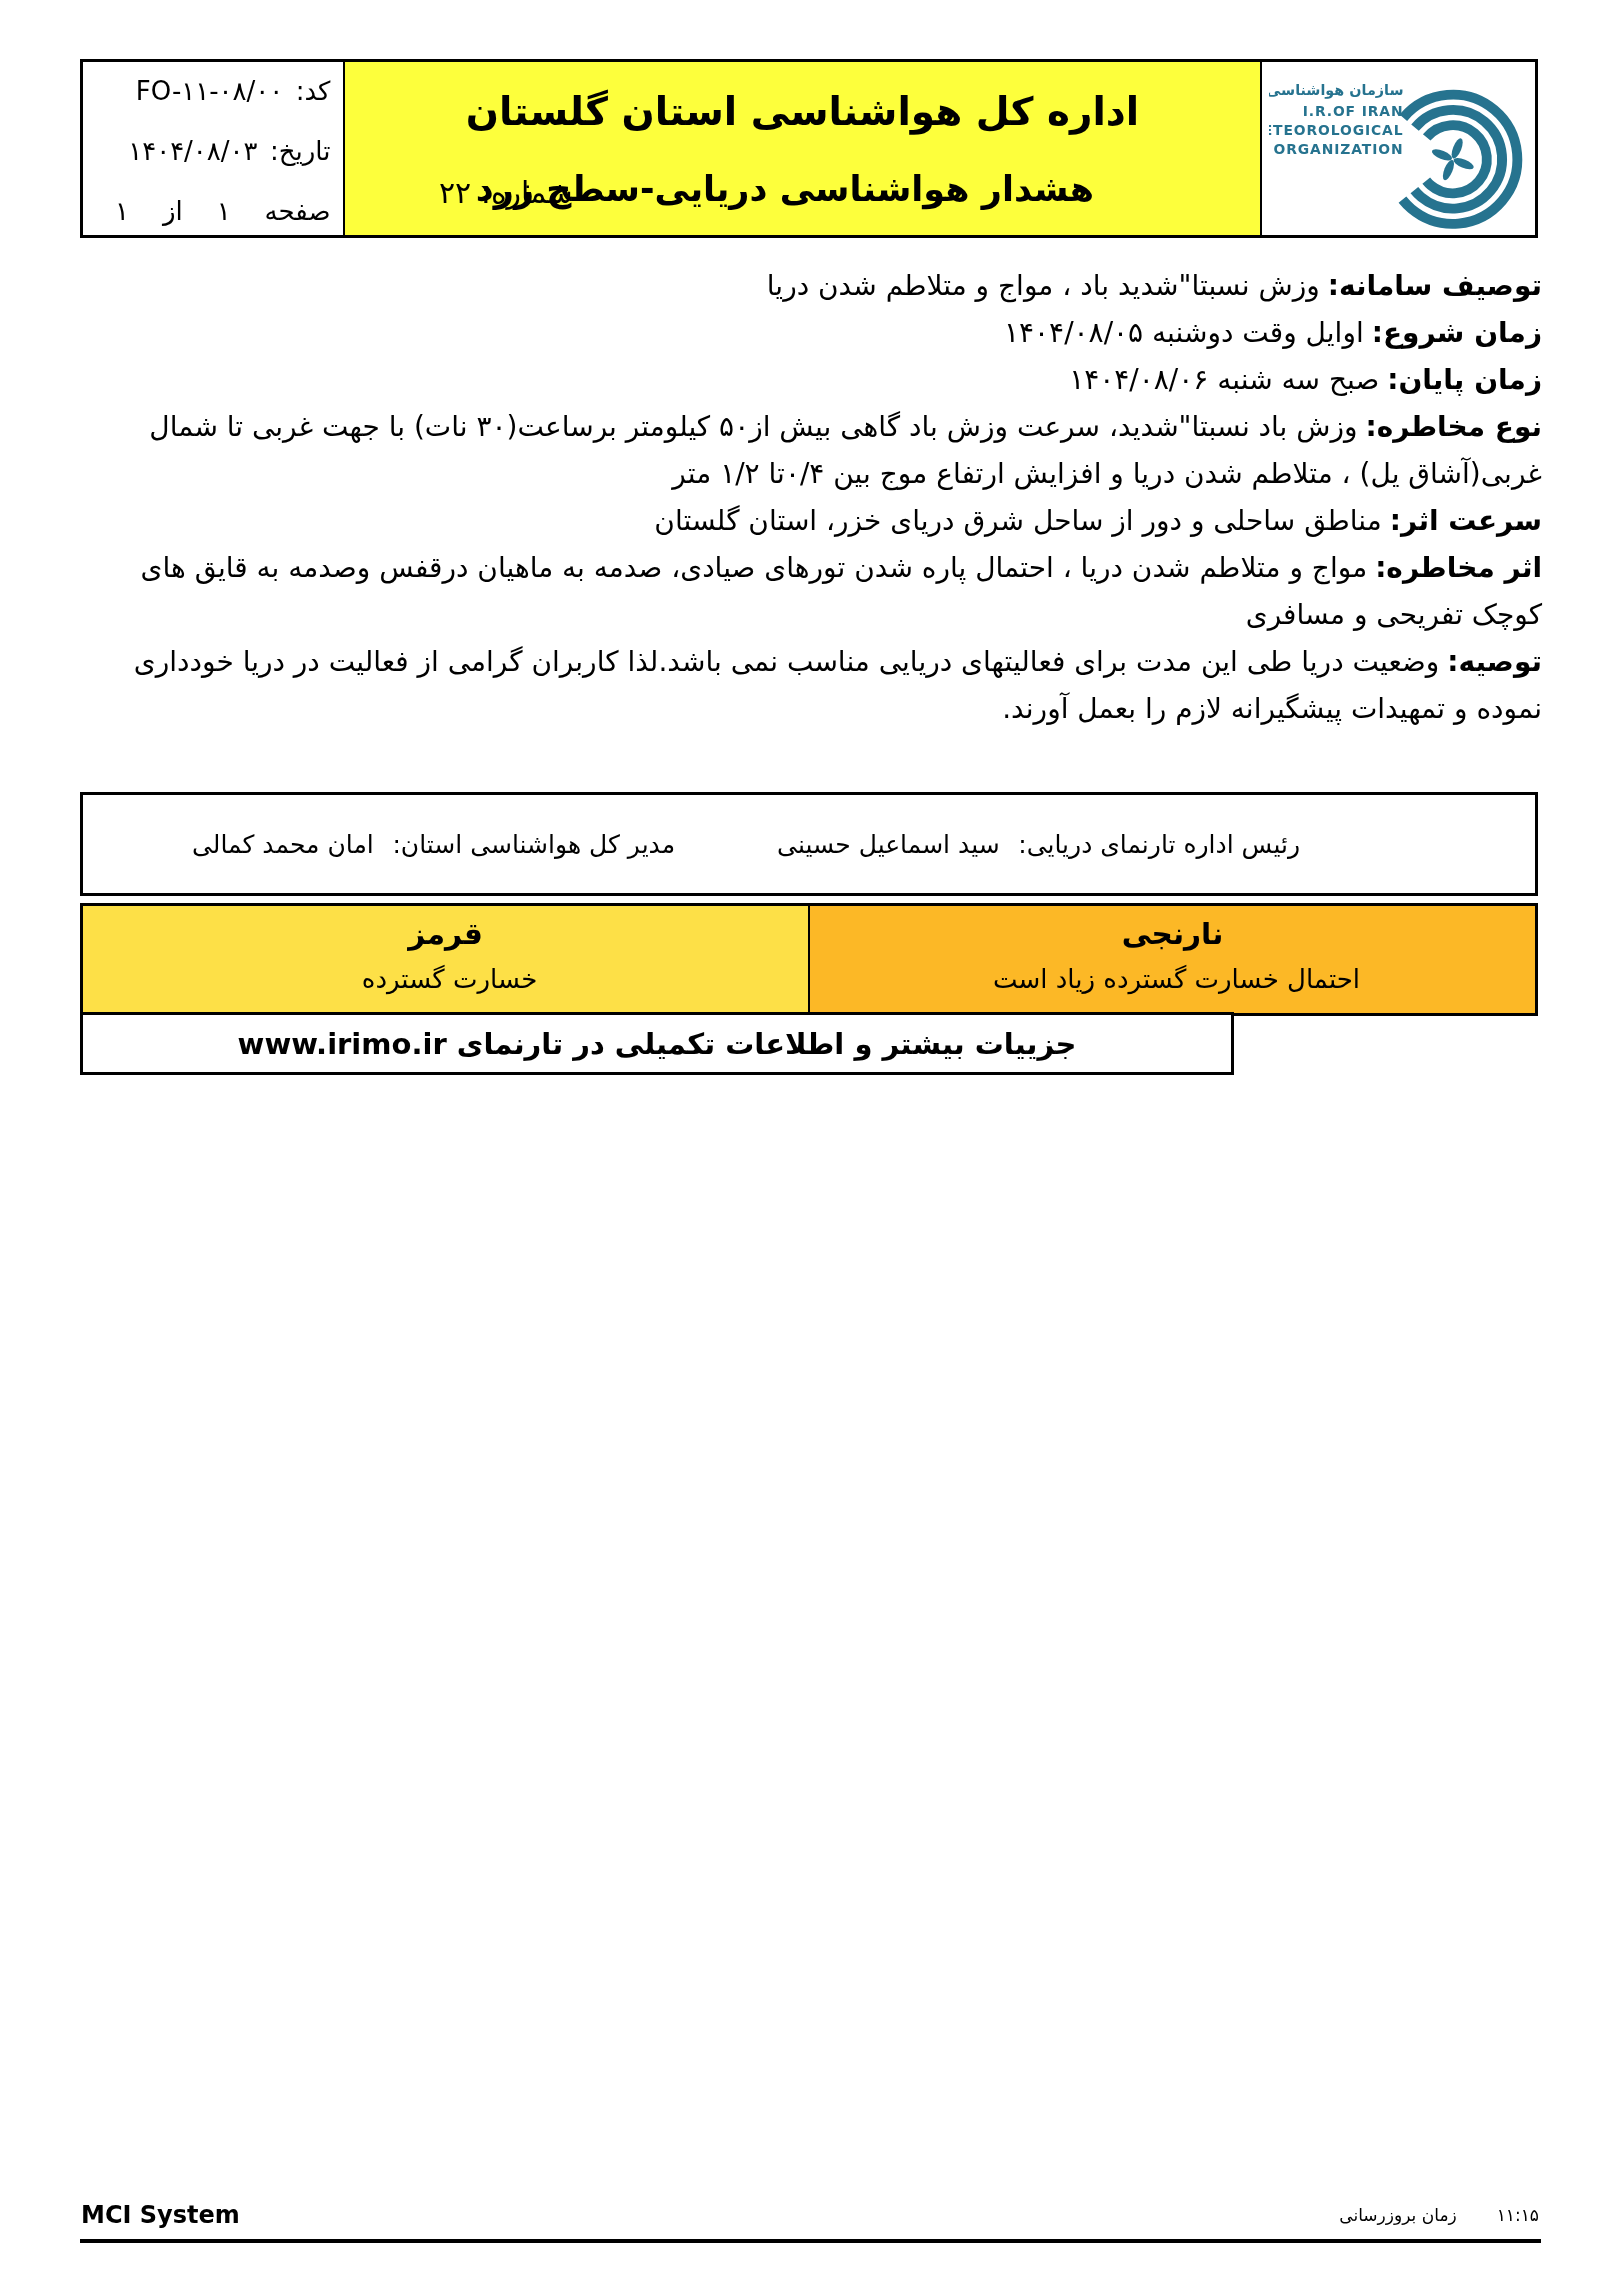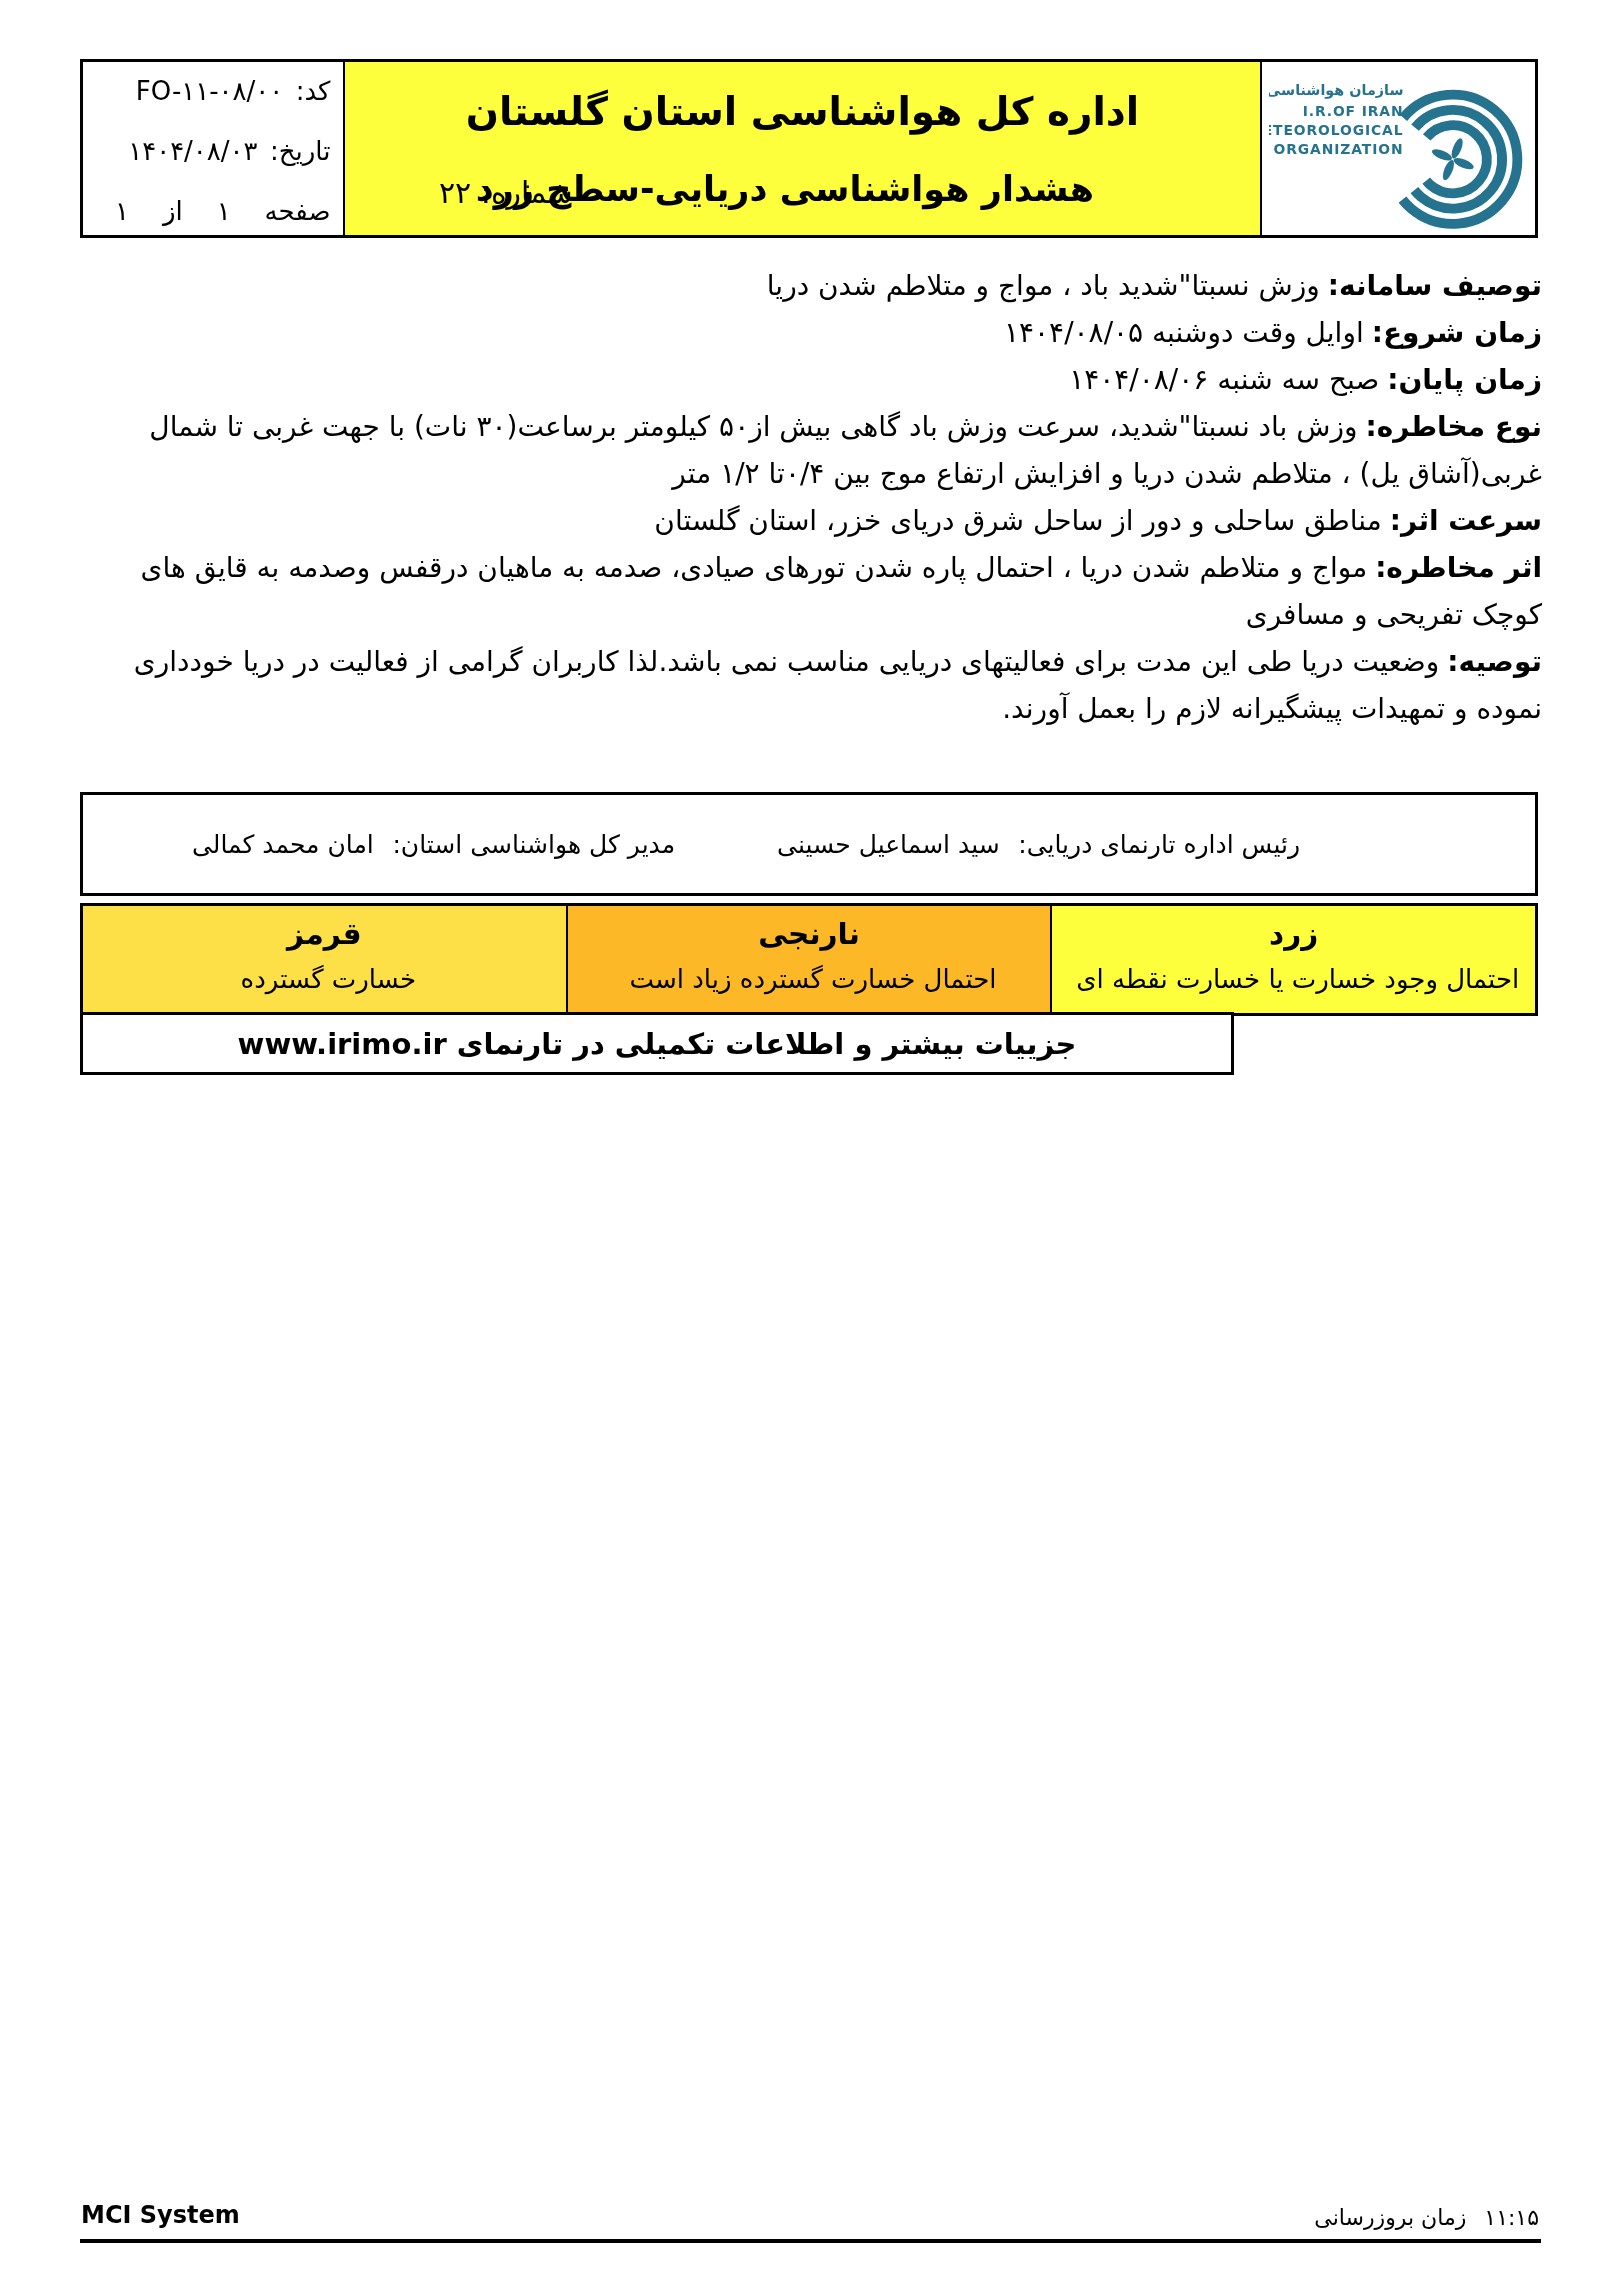"زرد" div.legend-cell { html: <div> <div>زرد</div> <div>احتمال وجود خسارت یا خسارت نقطه ای</div> </div> -> none }
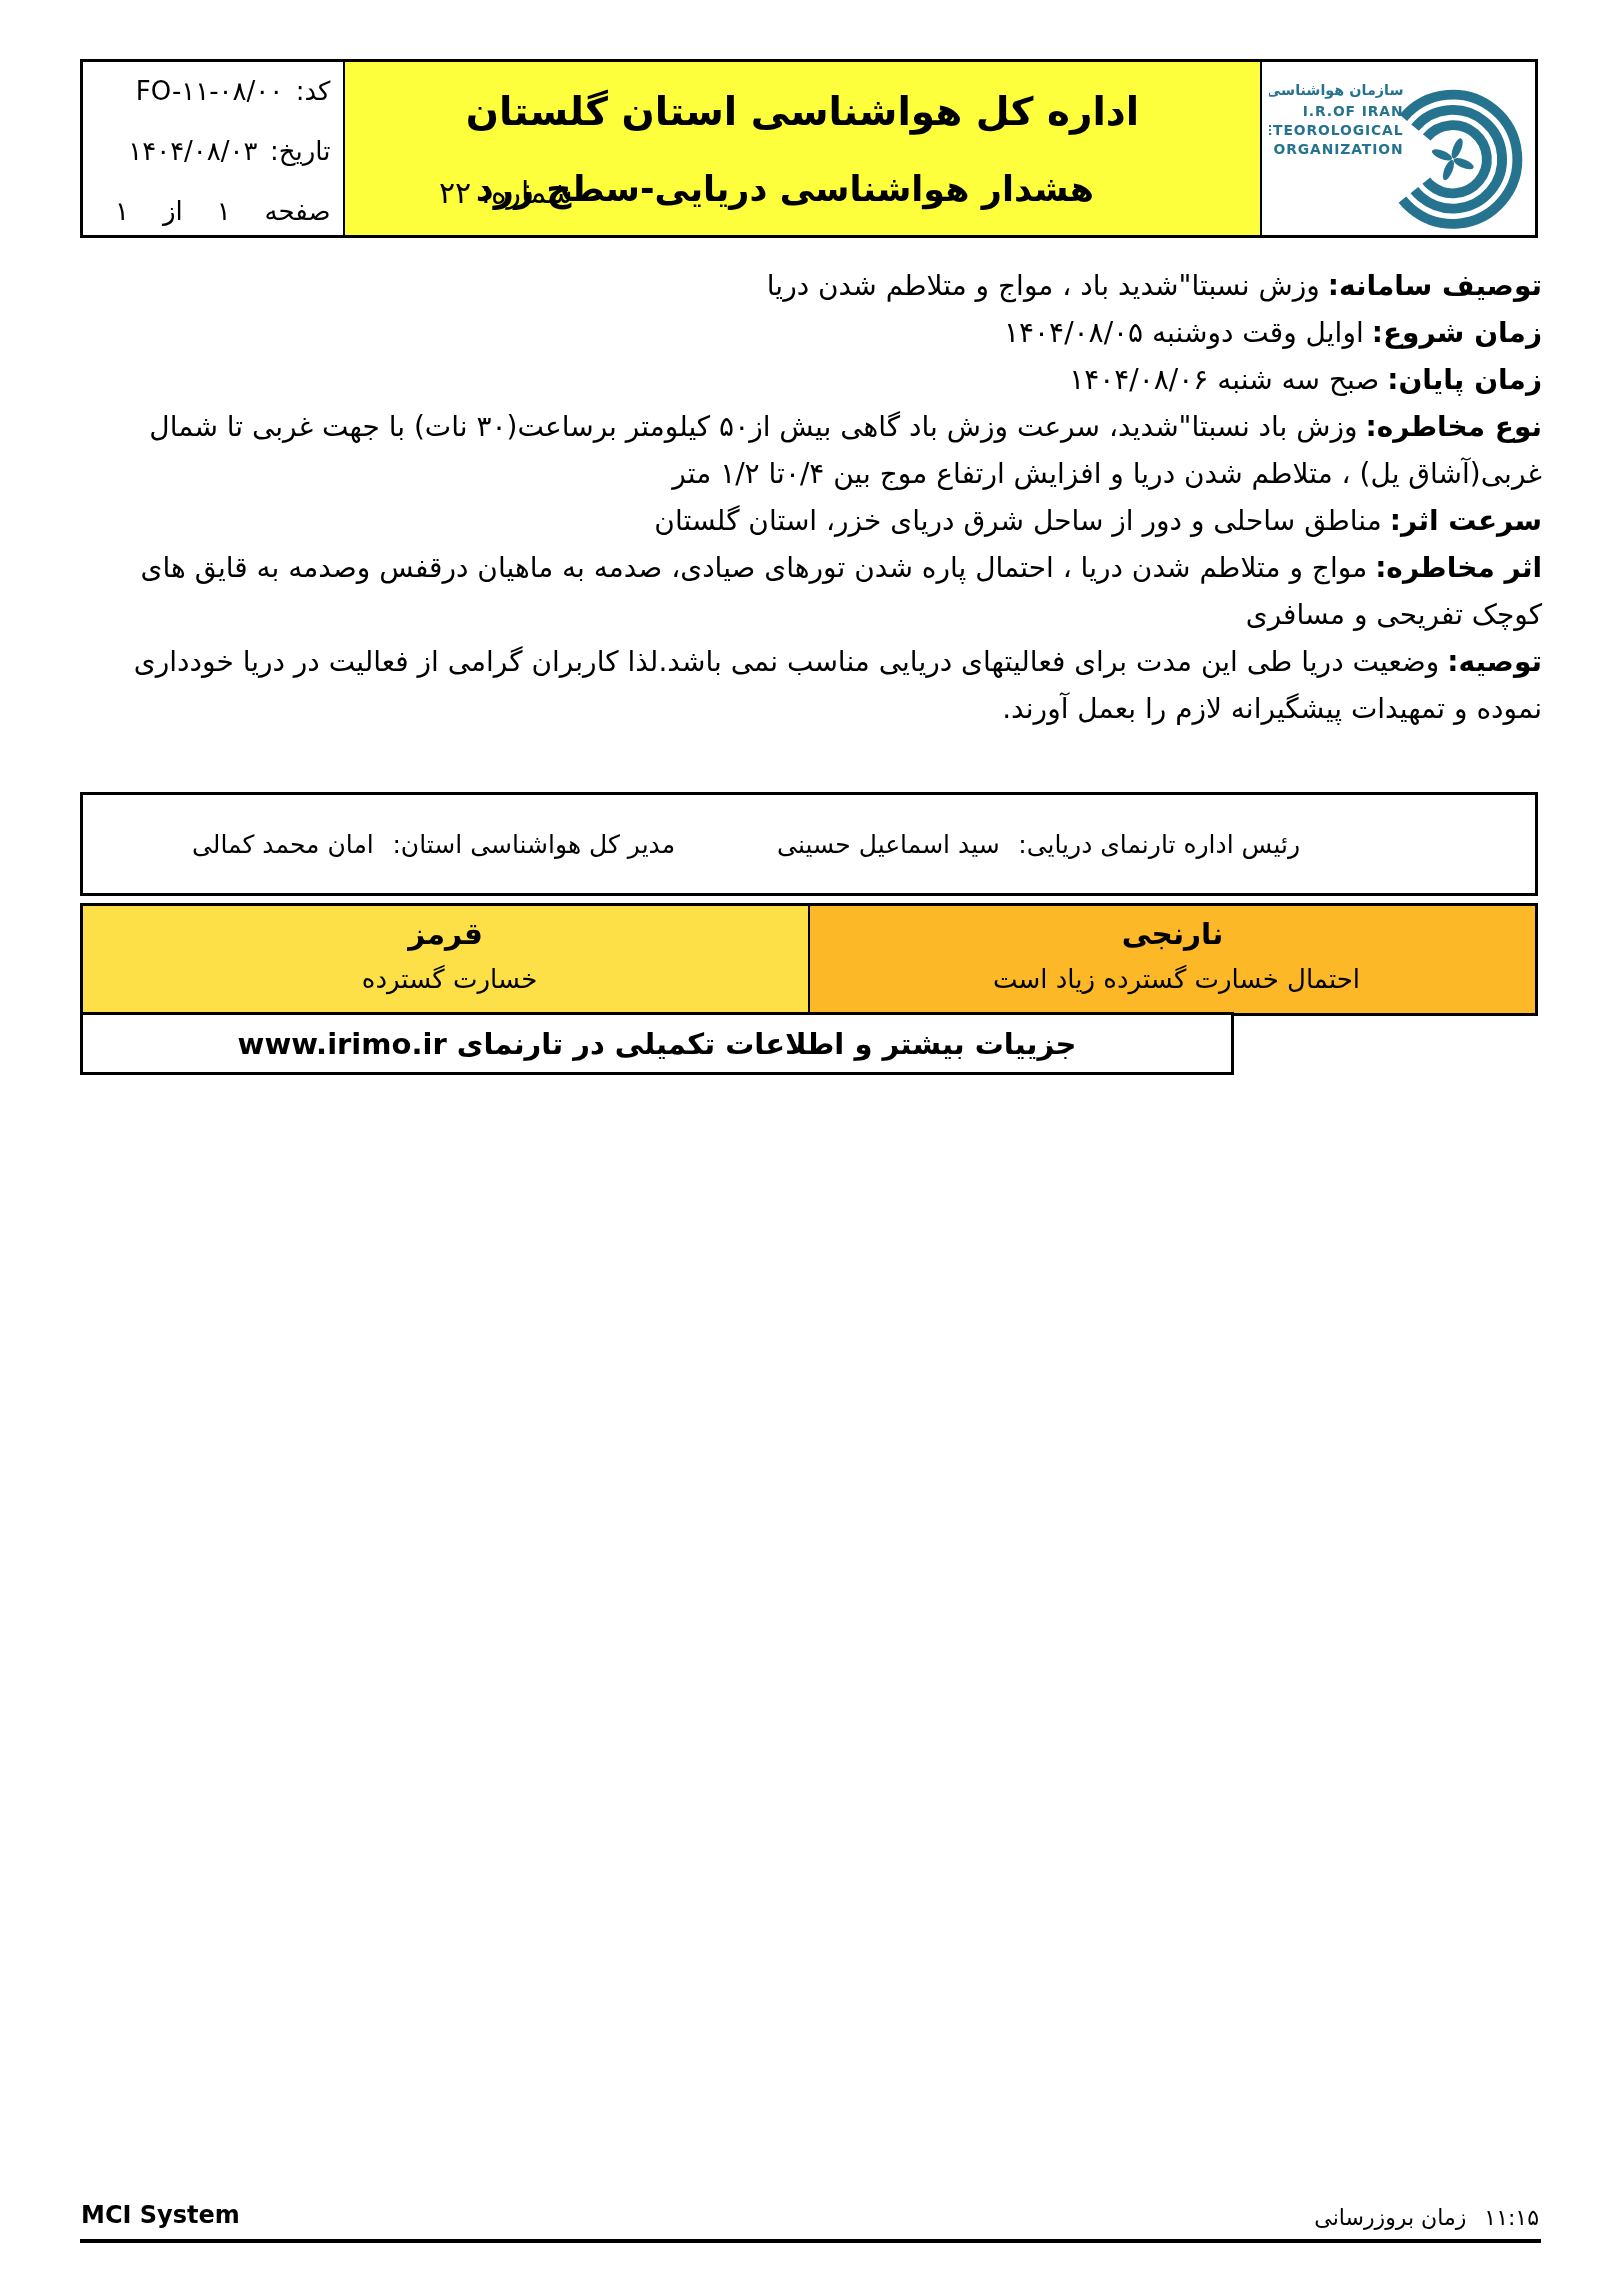"زمان بروزرسانی" .update { font-size: 22px -> 17px; gap: 18px -> 40px }
